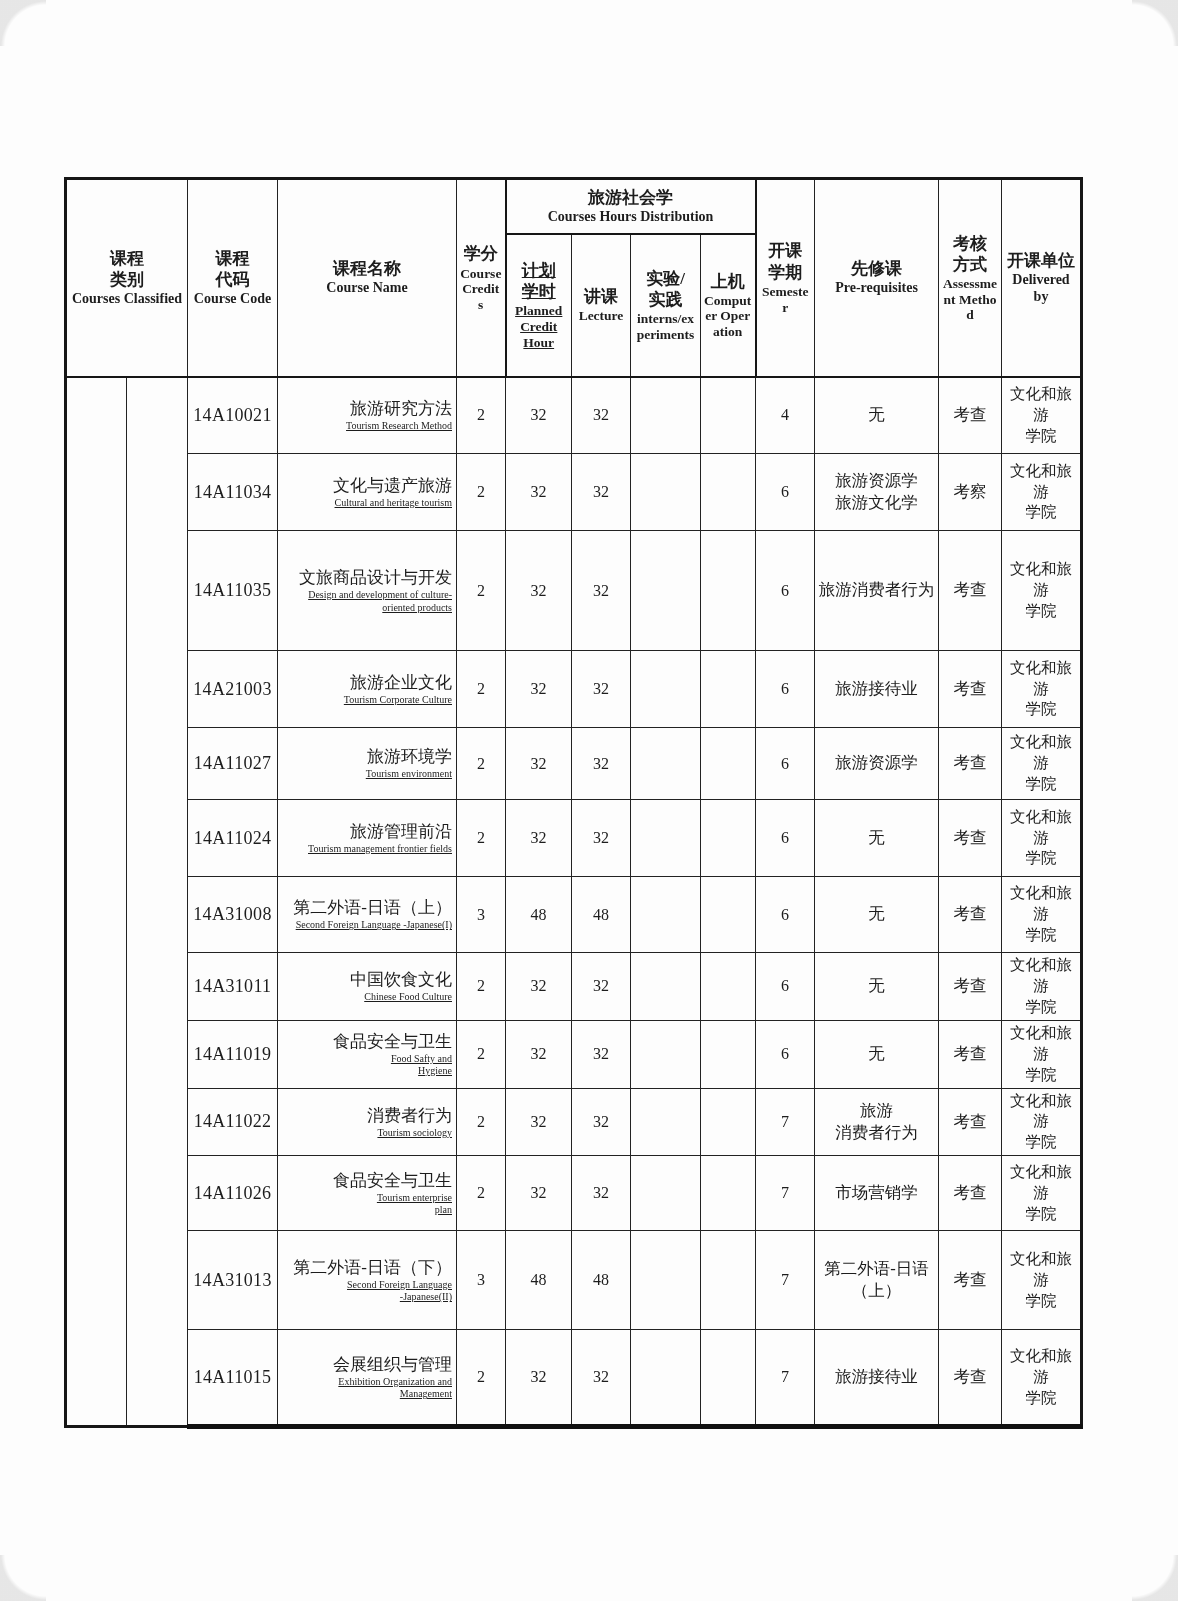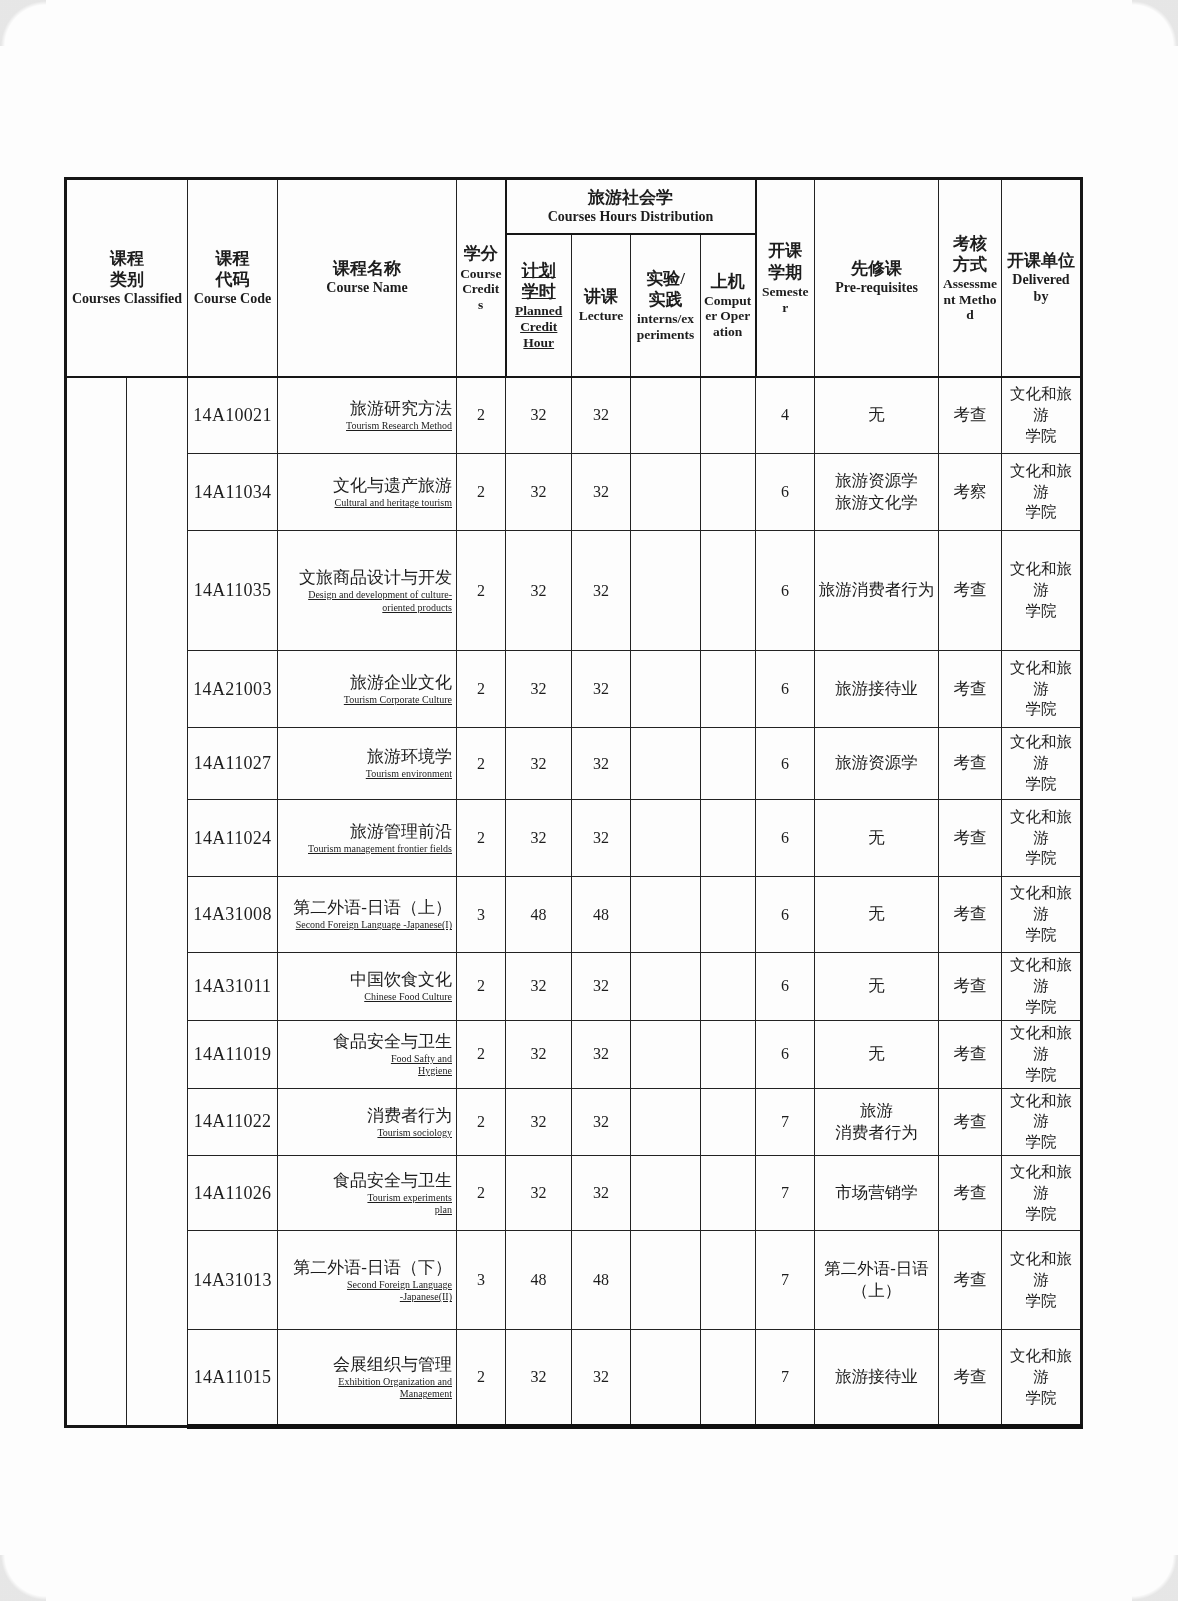"Tourism experiments" div.name-en { text: experiments -> enterprise }
